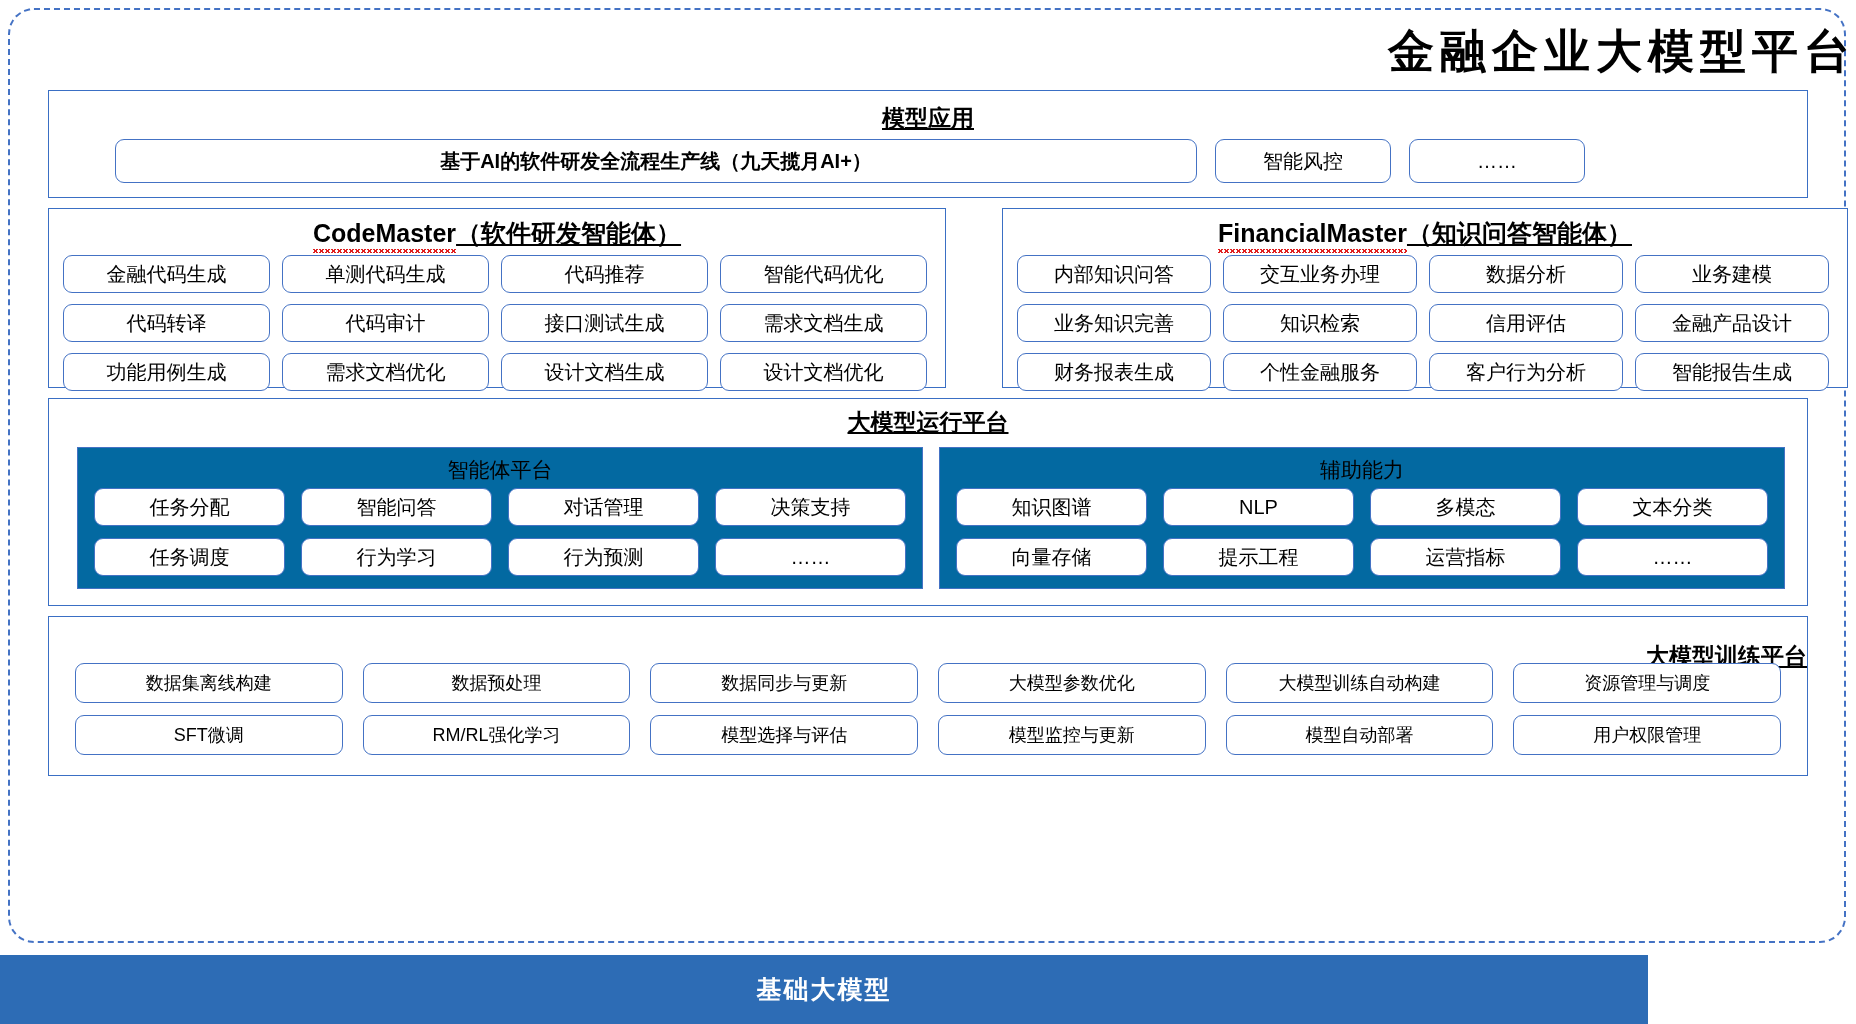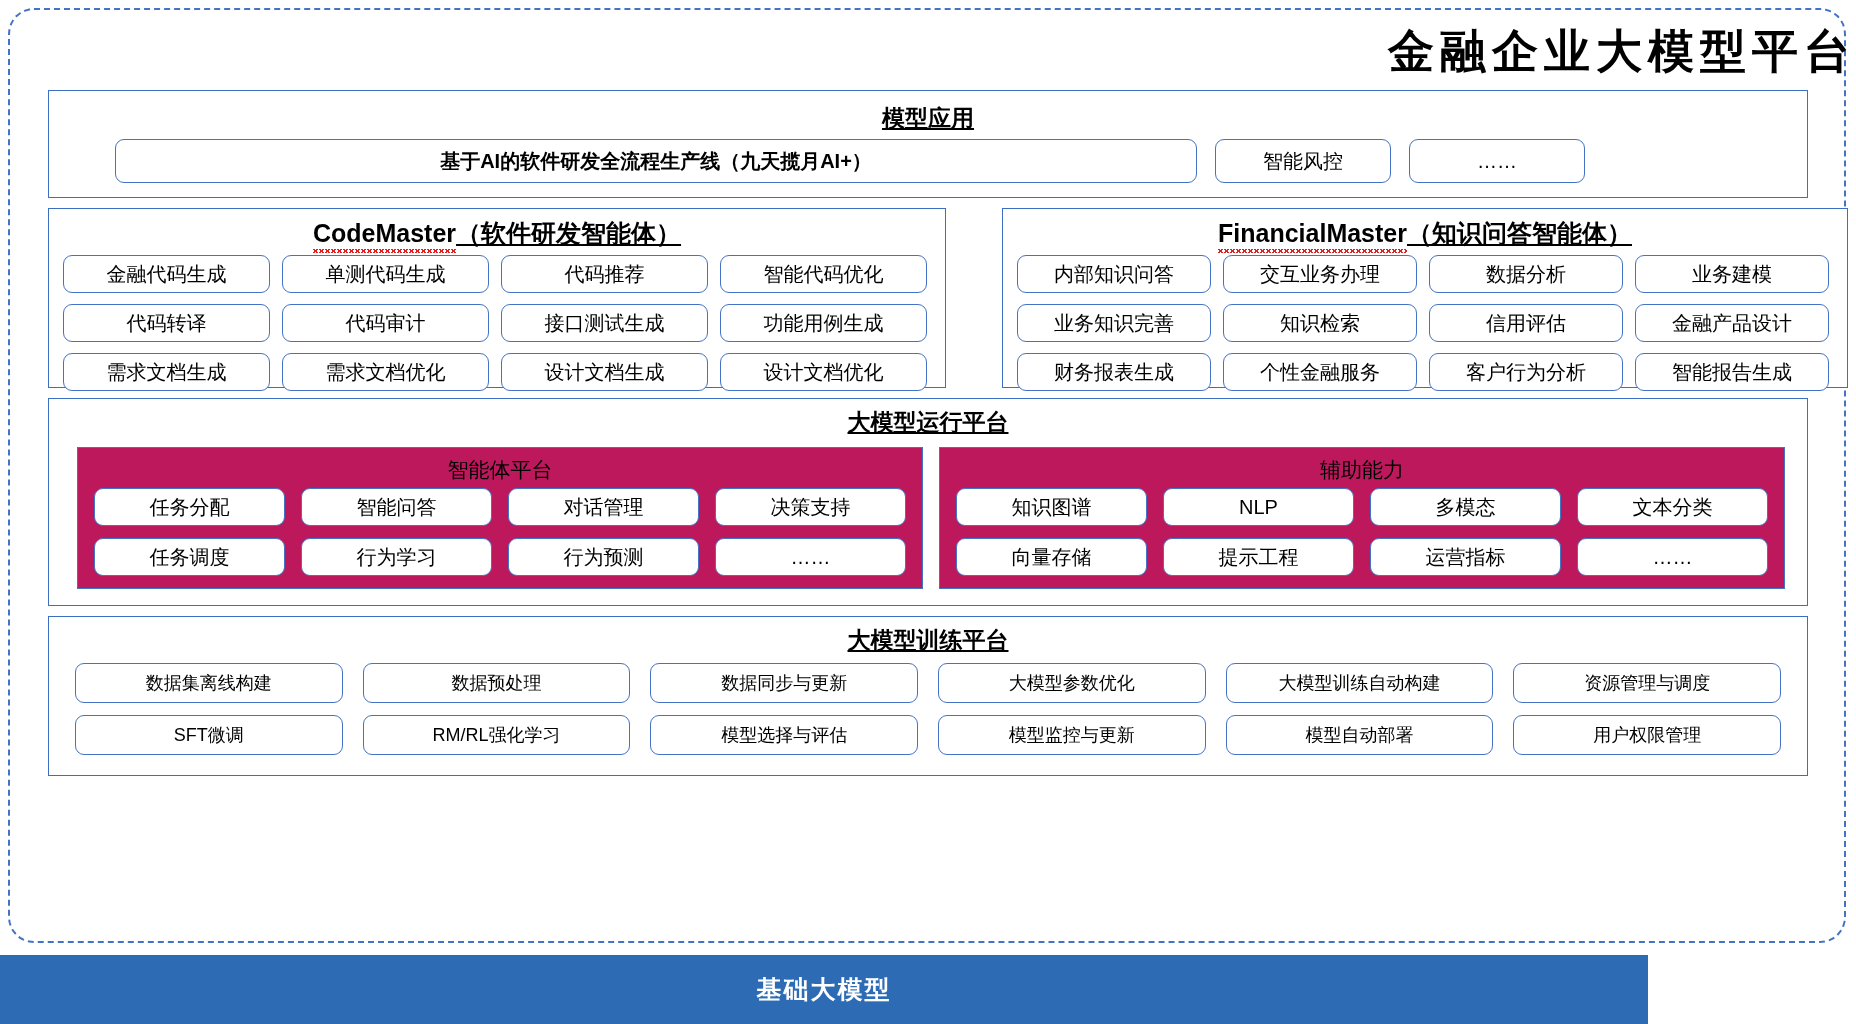"功能用例生成" div.pill { order: before "需求文档生成" -> after "需求文档生成" }
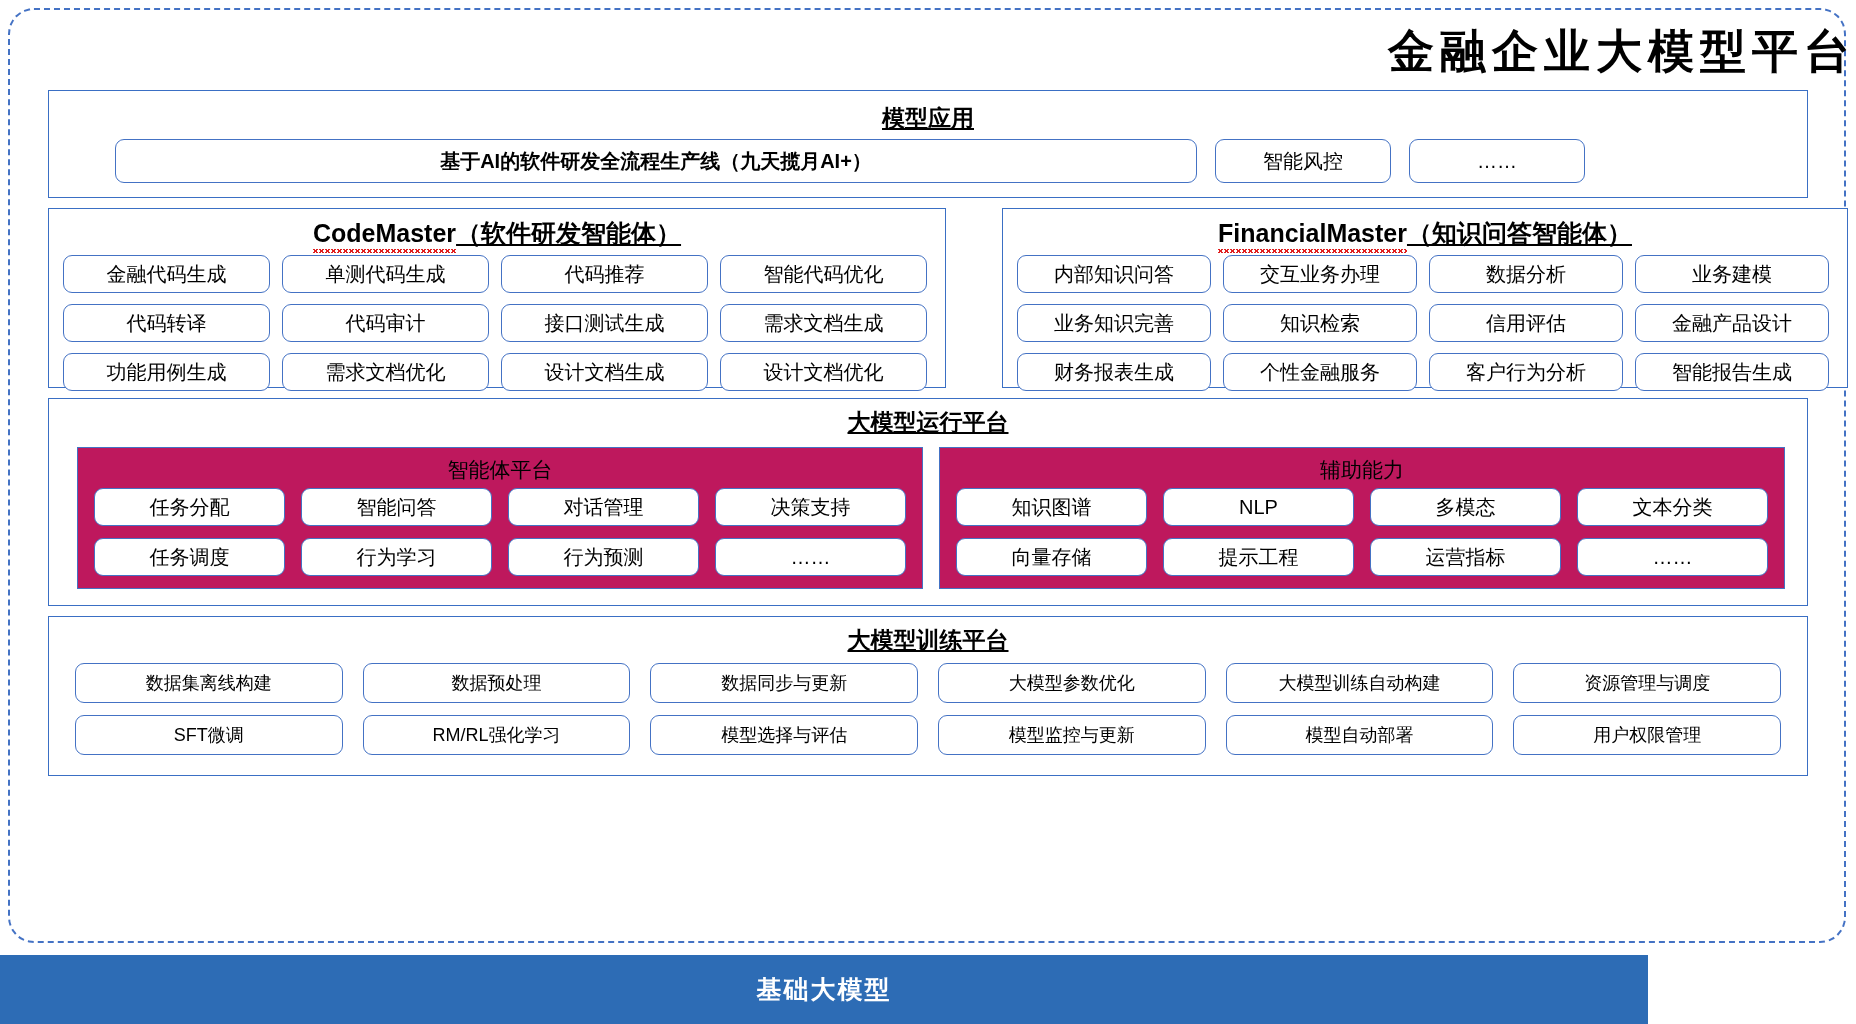"智能体平台" .runtime-sub { background: #be185d -> #0369a1 }
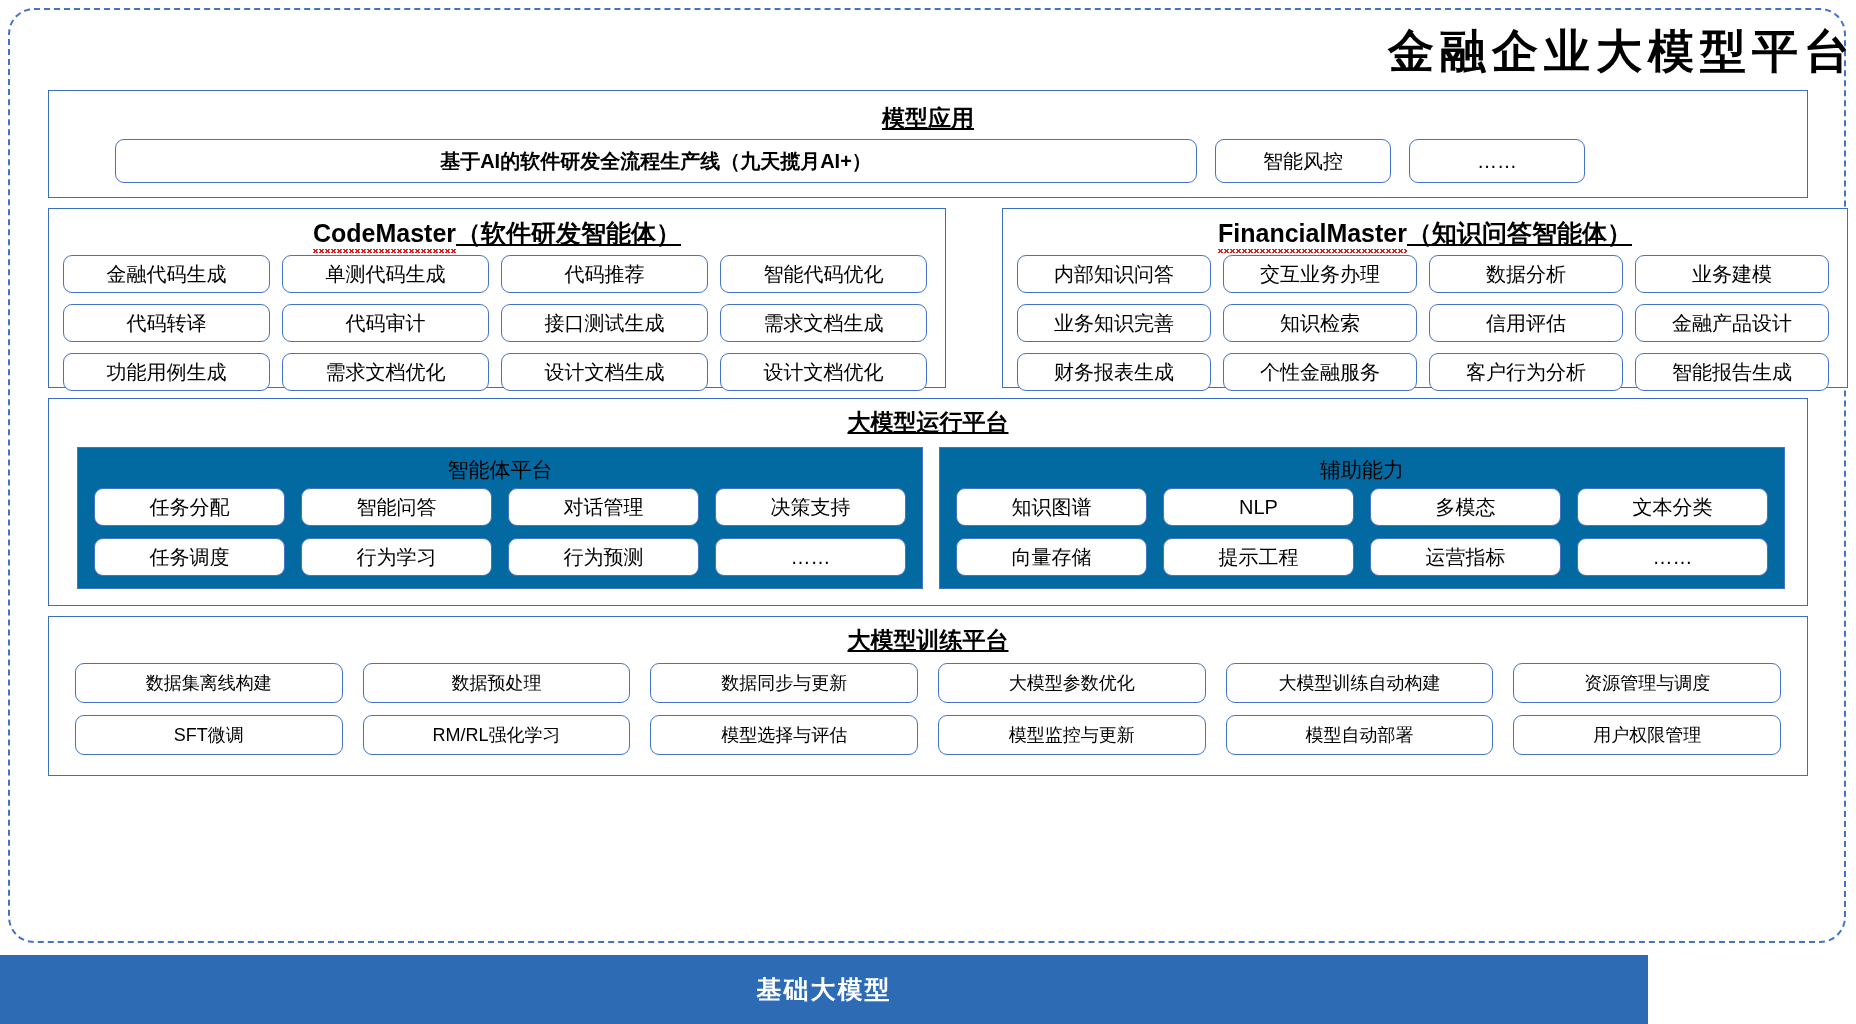"大模型训练平台" #sec-train > .section-title { margin-top: 12px -> 28px; text-align: none -> right }
